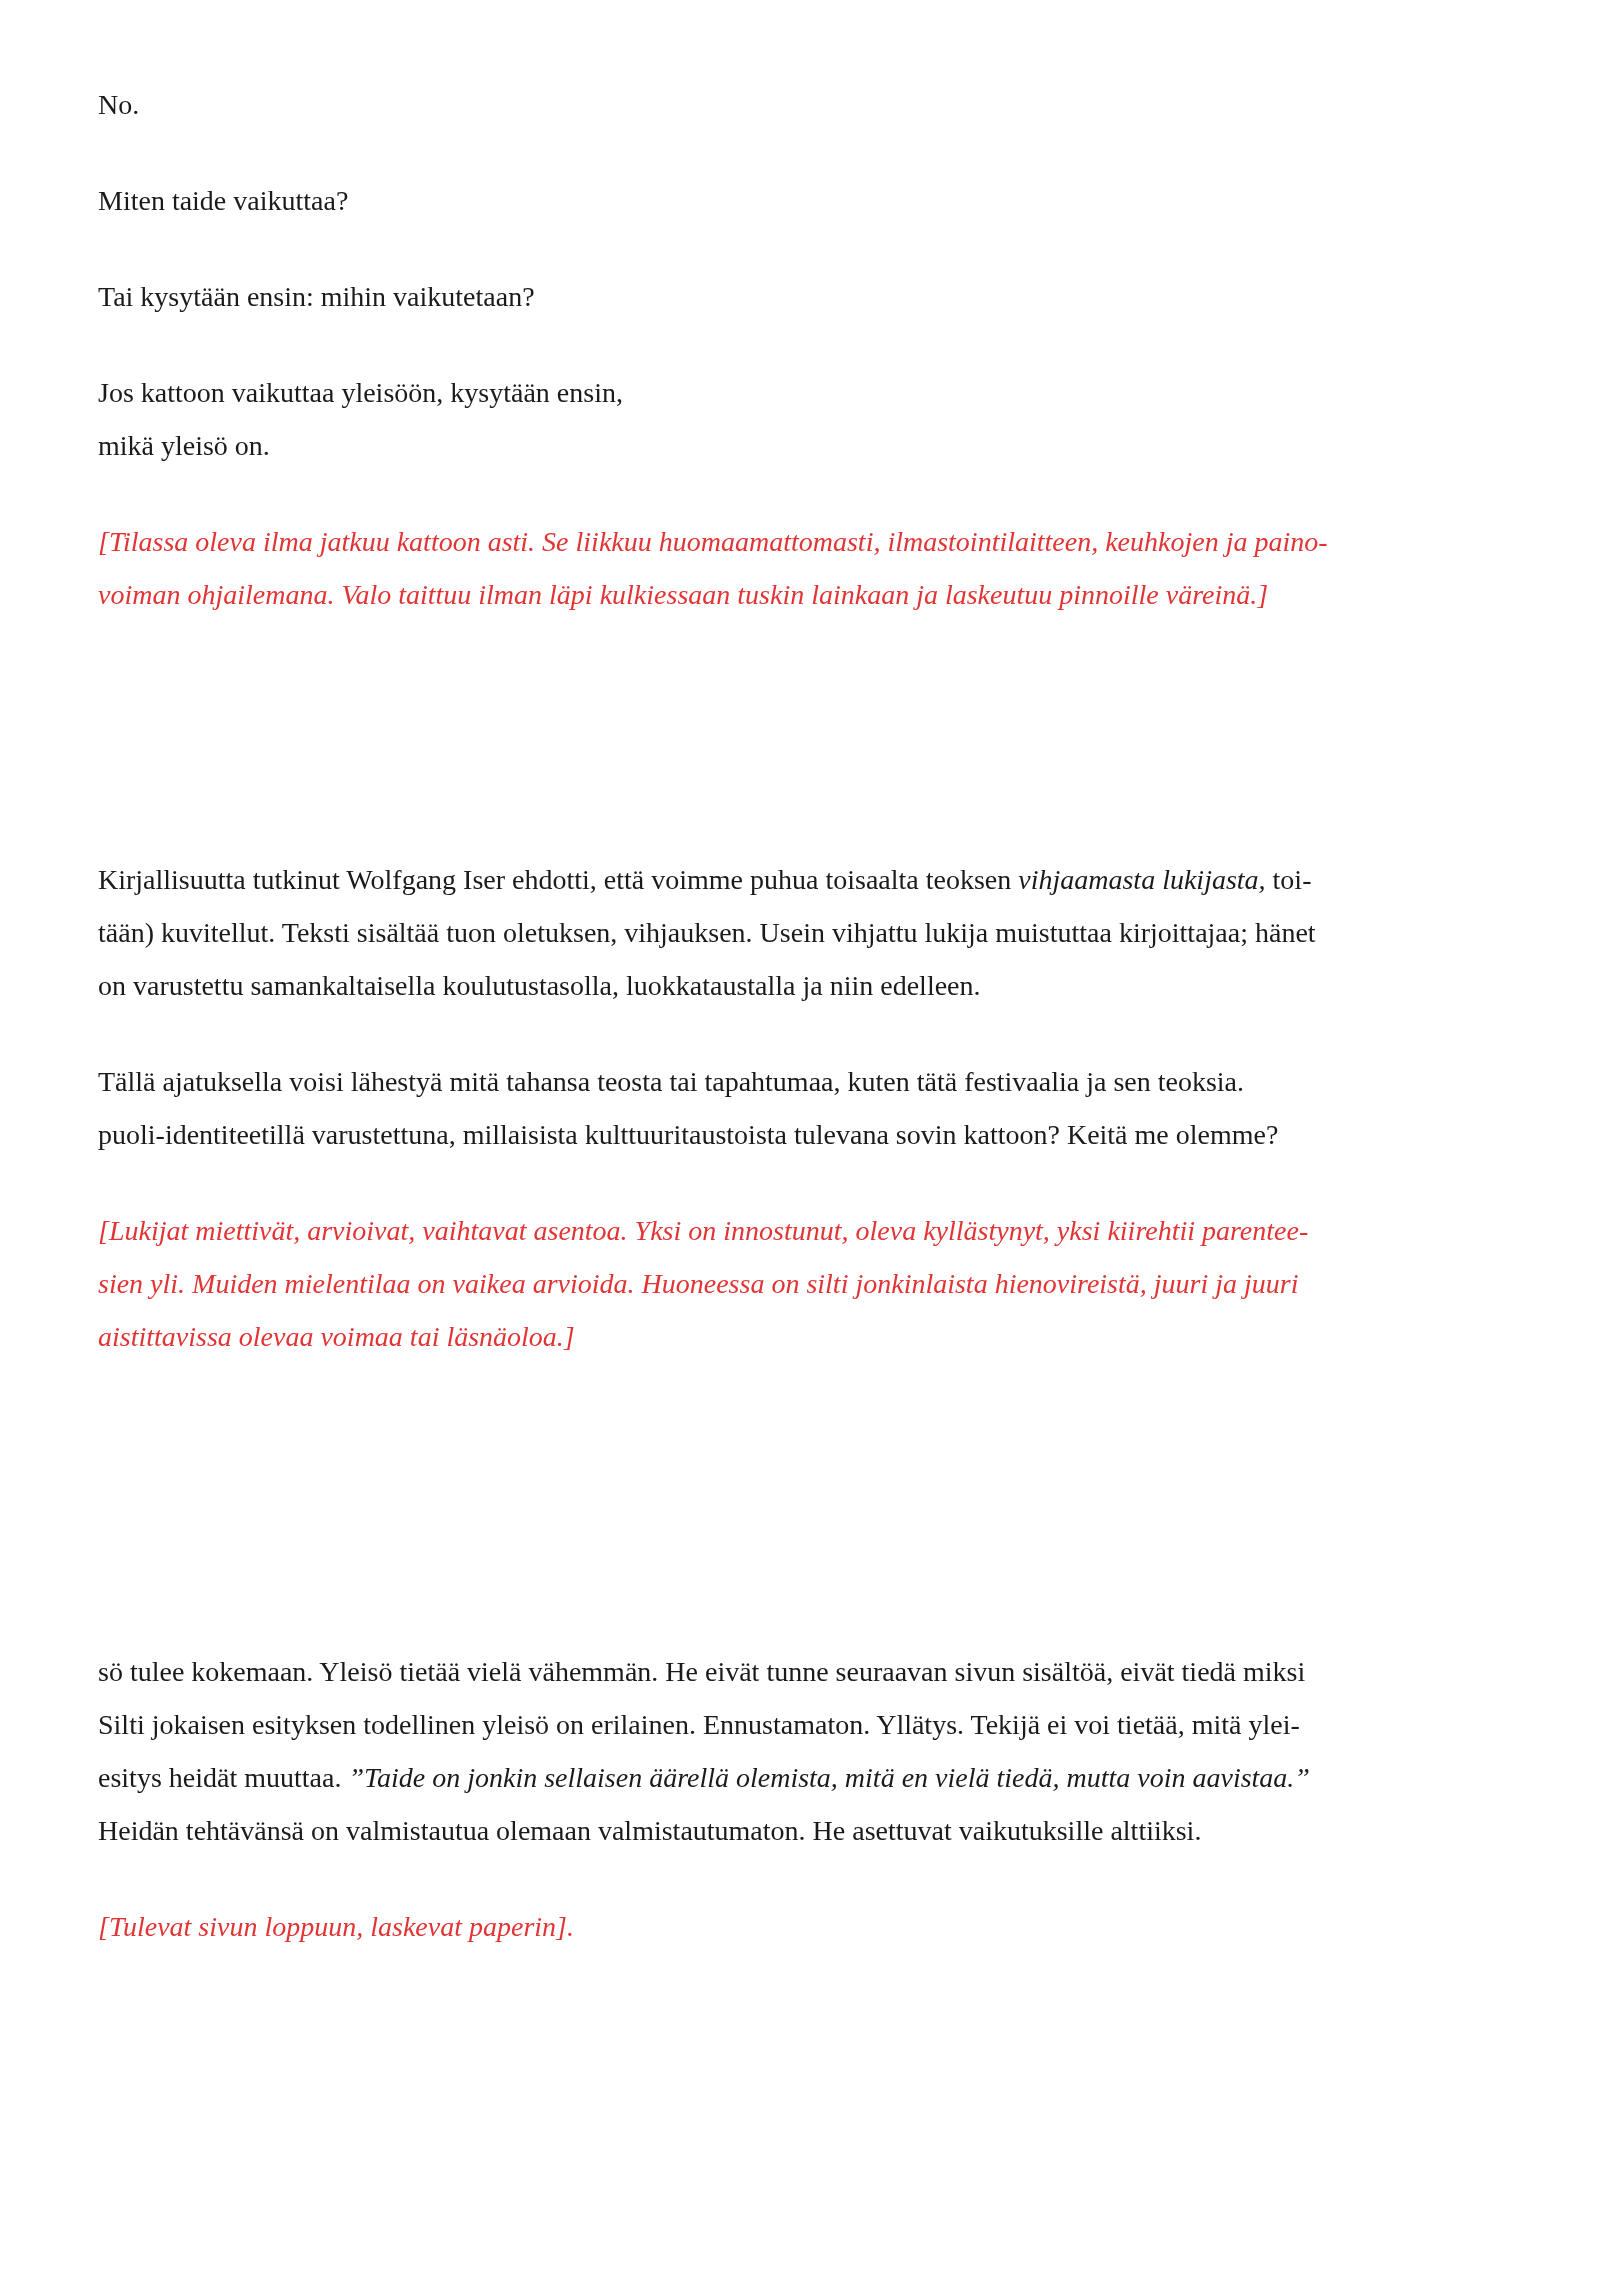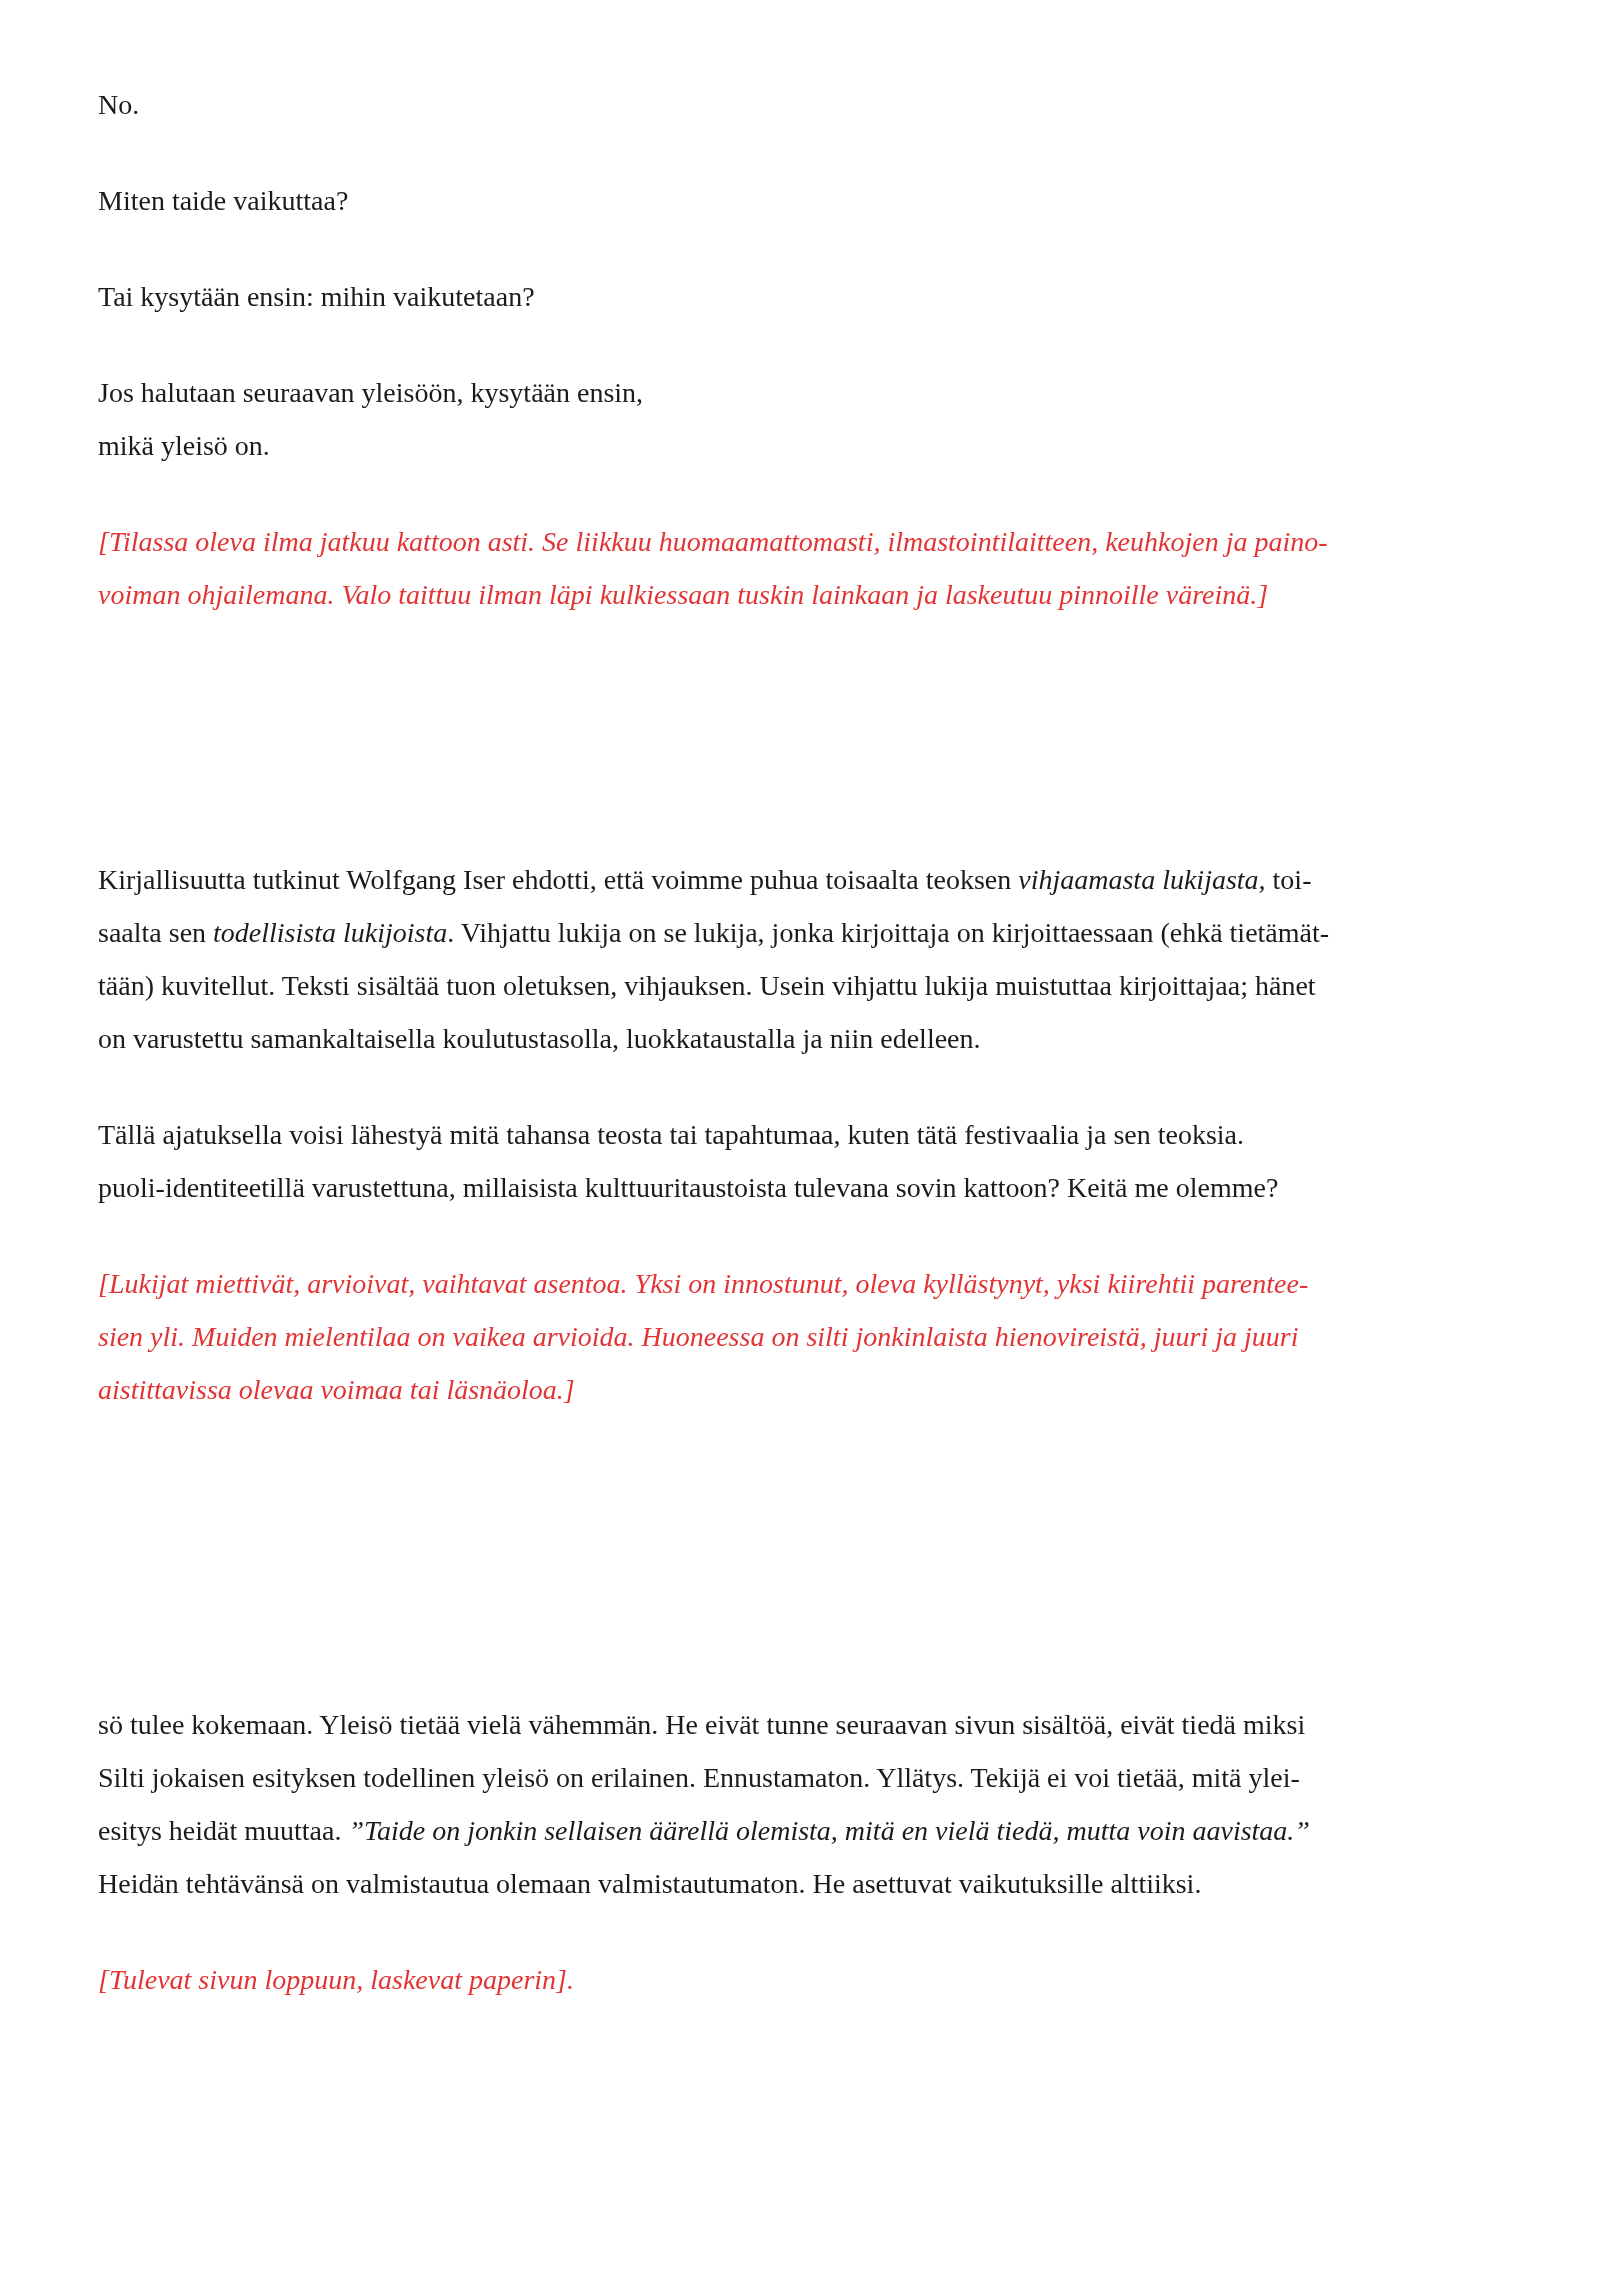"Jos halutaan seuraavan yleisöön," span { text: halutaan seuraavan -> kattoon vaikuttaa }
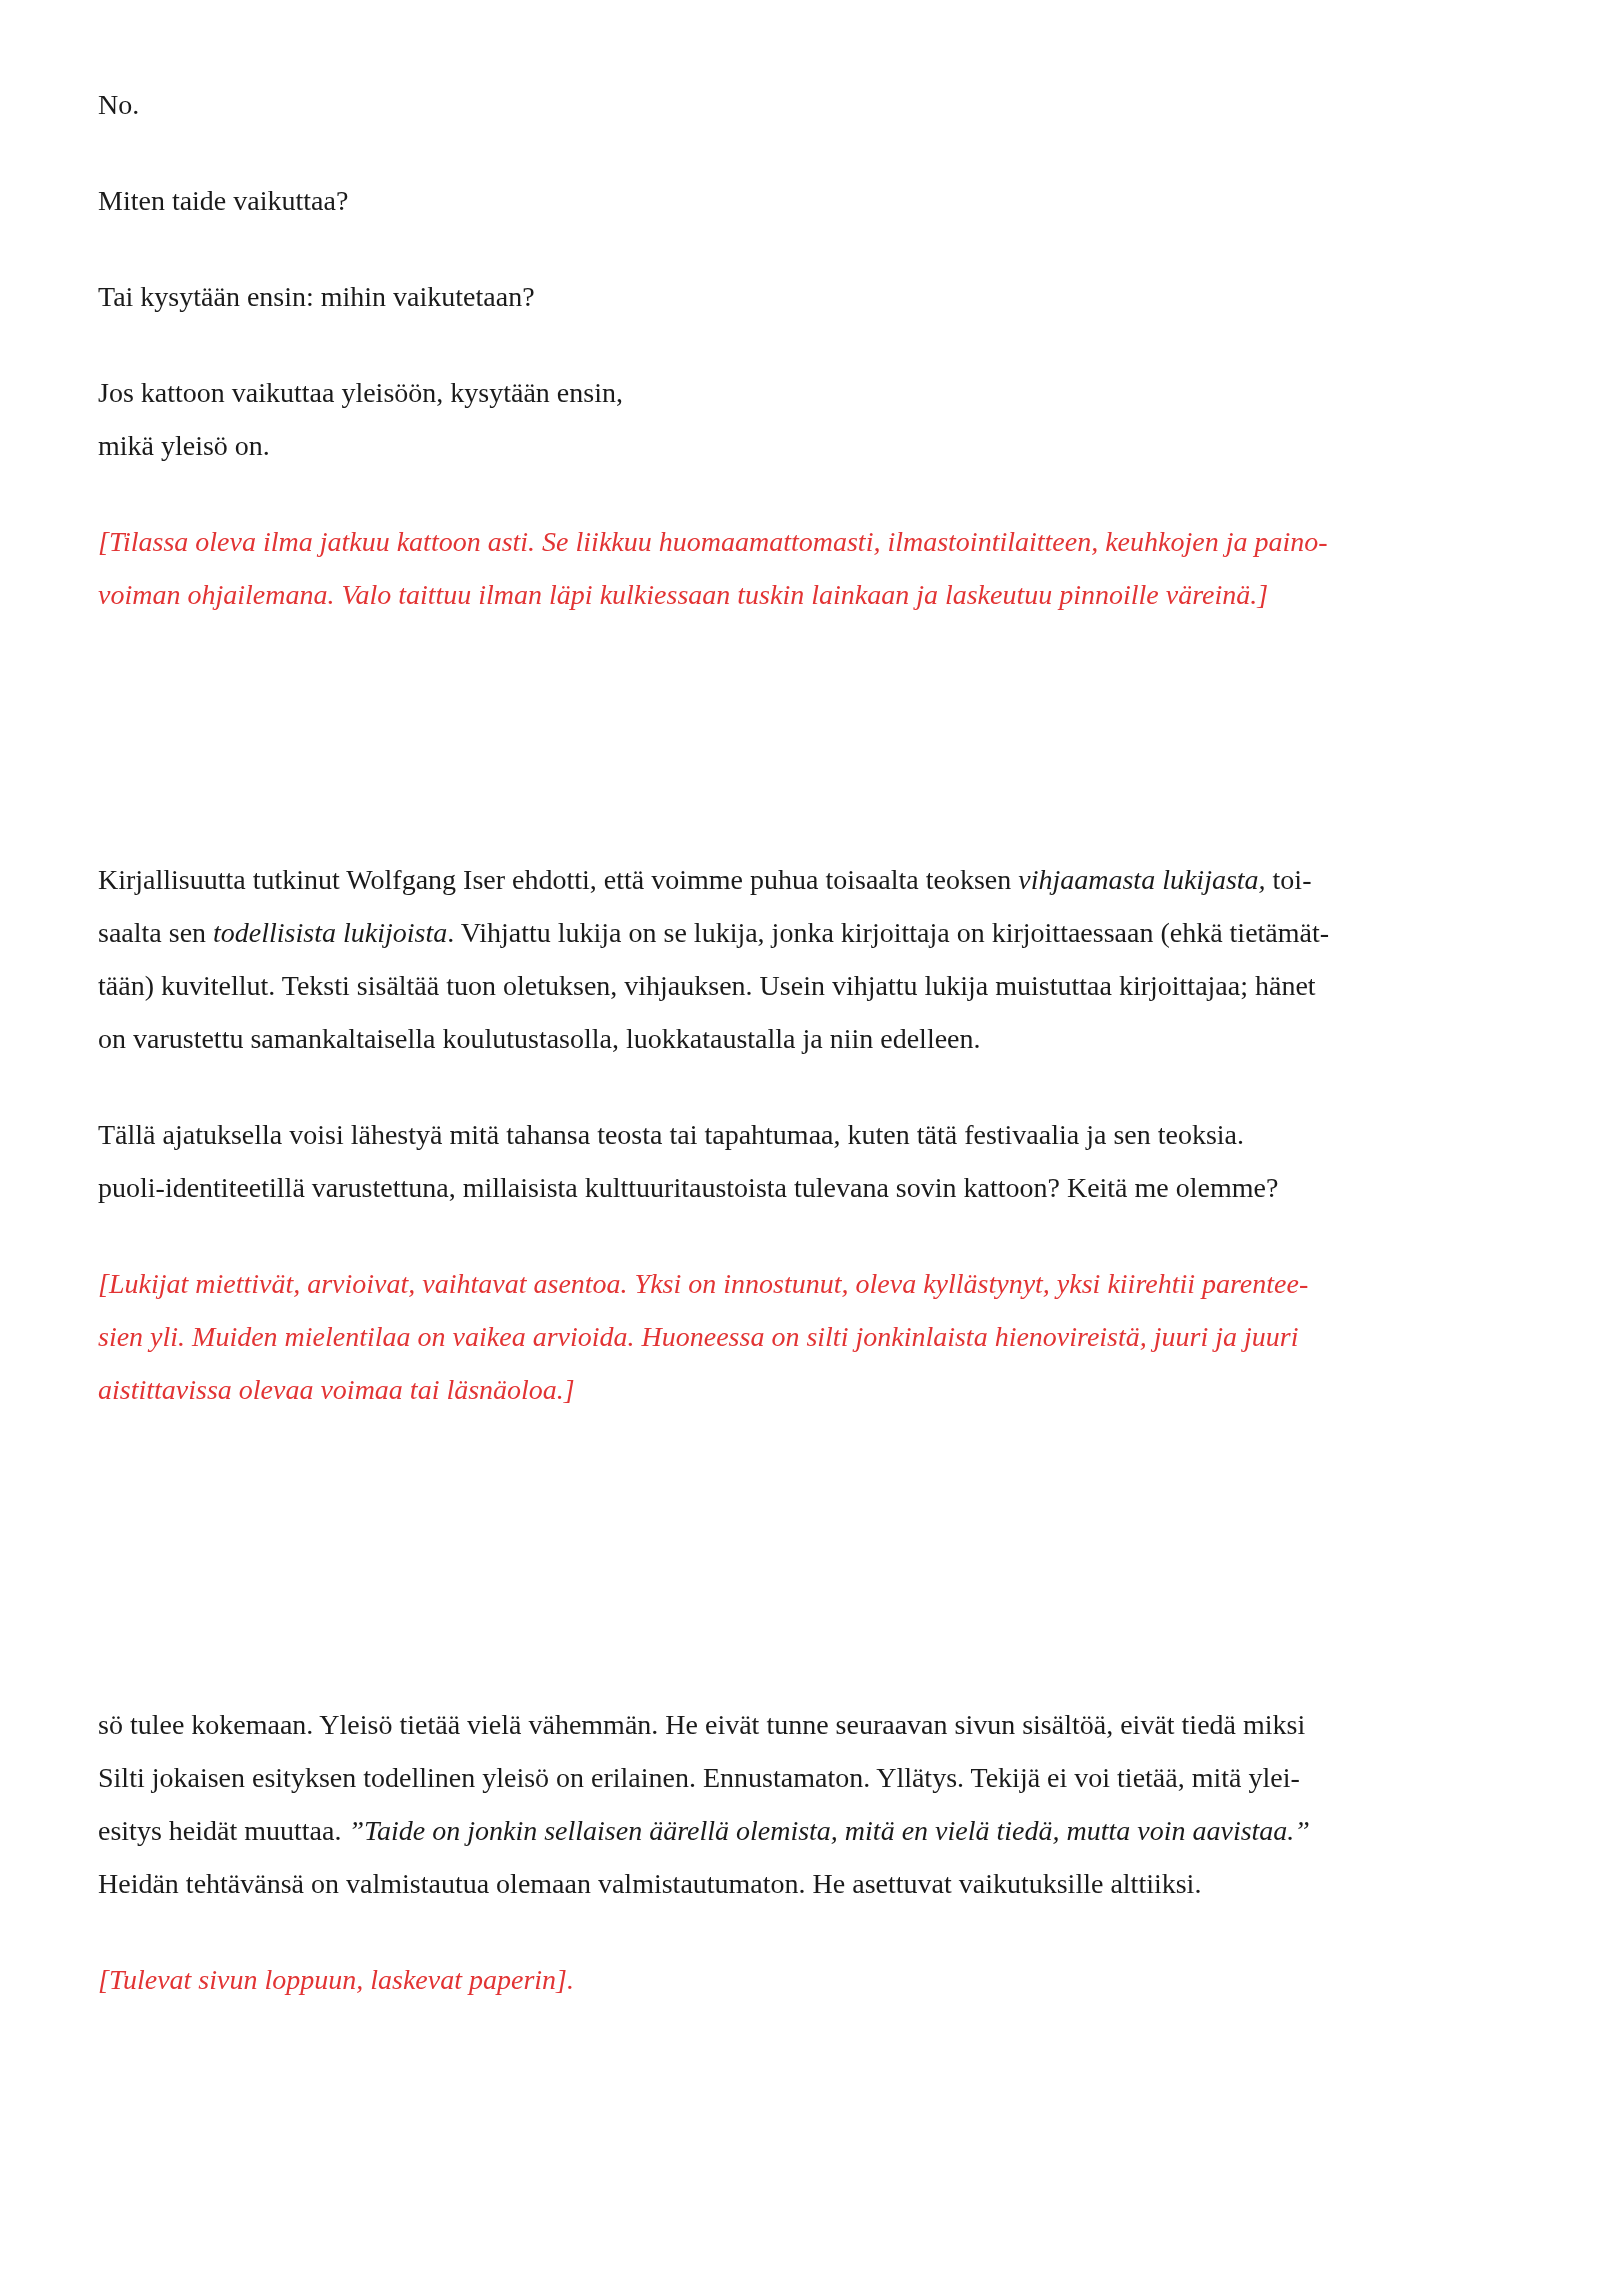"saalta sen todellisista lukijoista." div.line { html: <div><span>saalta sen </span><span>todellisista lukijoista</span><span>. Vihjattu lukija on se lukija, jonka kirjoittaja on kirjoittaessaan (ehkä tietämät-</span></div> -> none }
